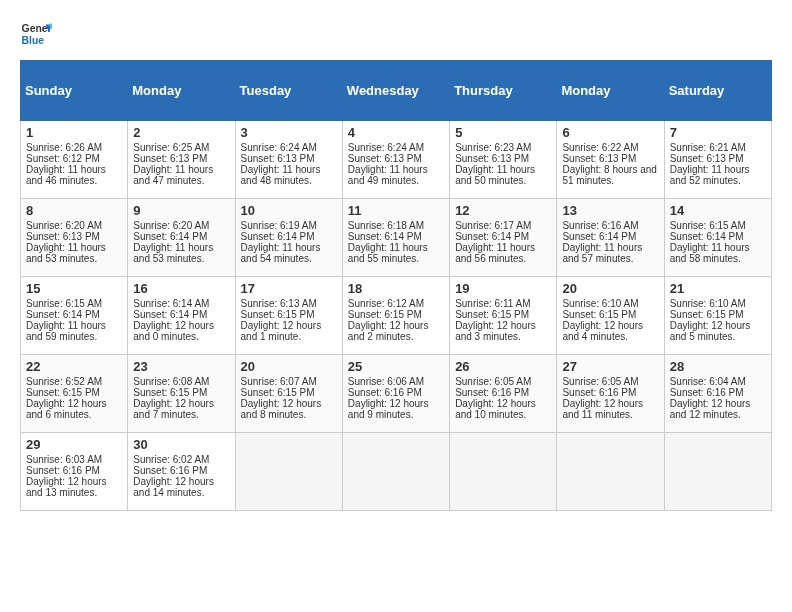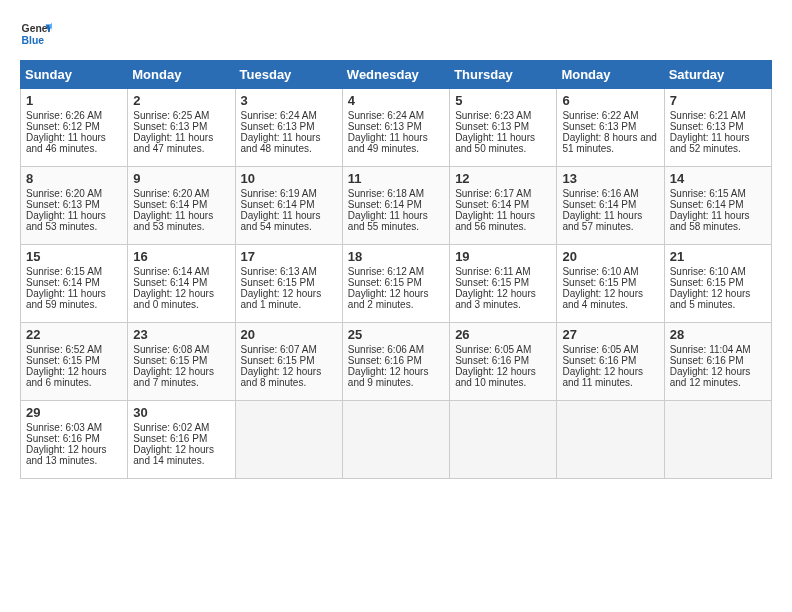"Sunday" th { padding: 6px 4px -> 22px 4px }
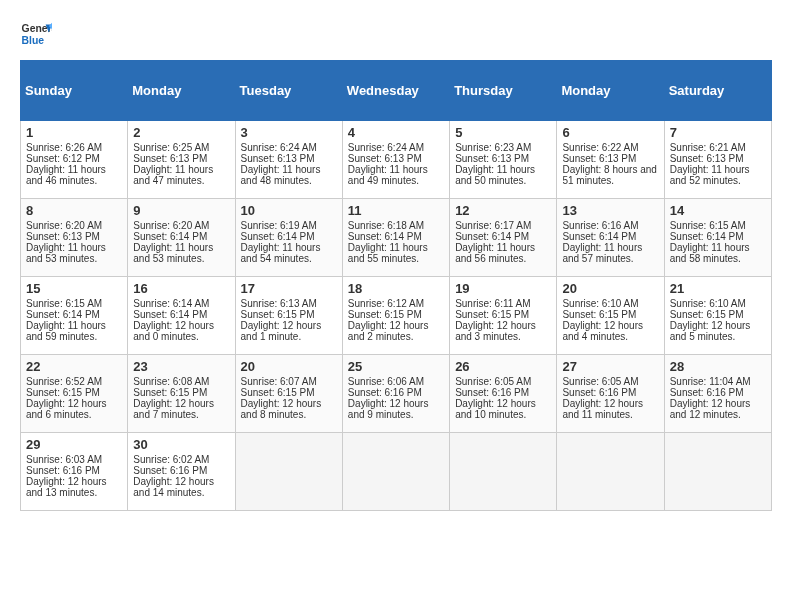"Sunrise: 11:04 AM" div { text: 11:04 -> 6:04 }
